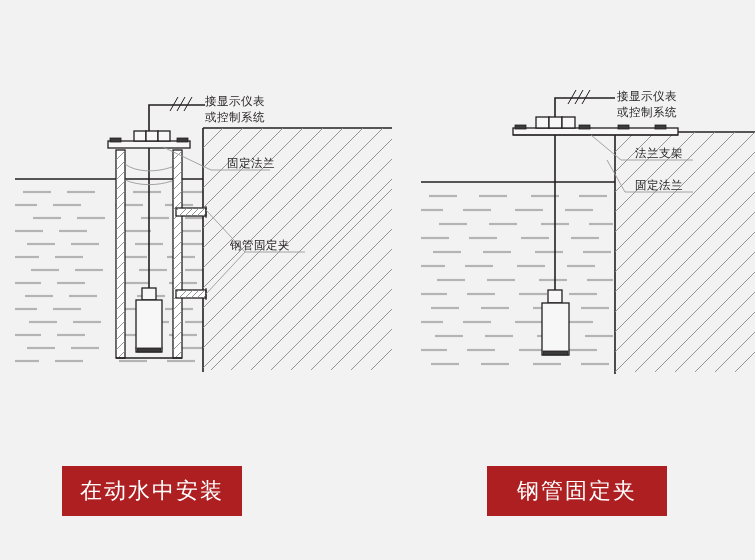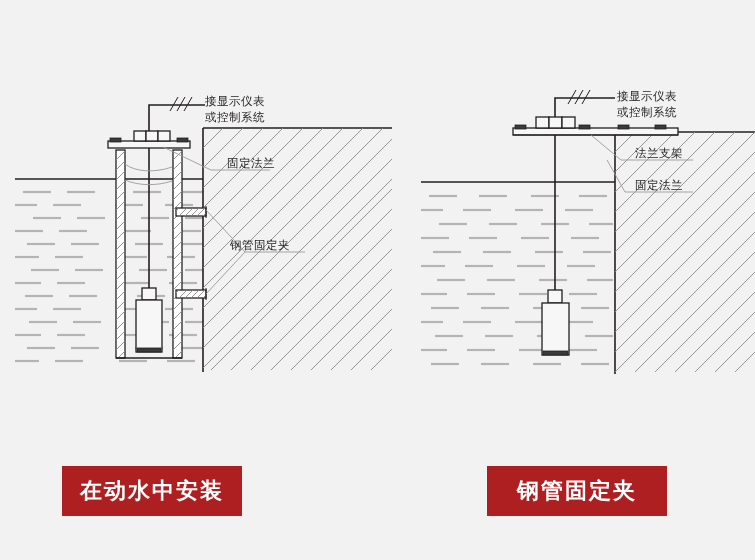"在动水中安装" .caption { font-weight: bold -> none }
